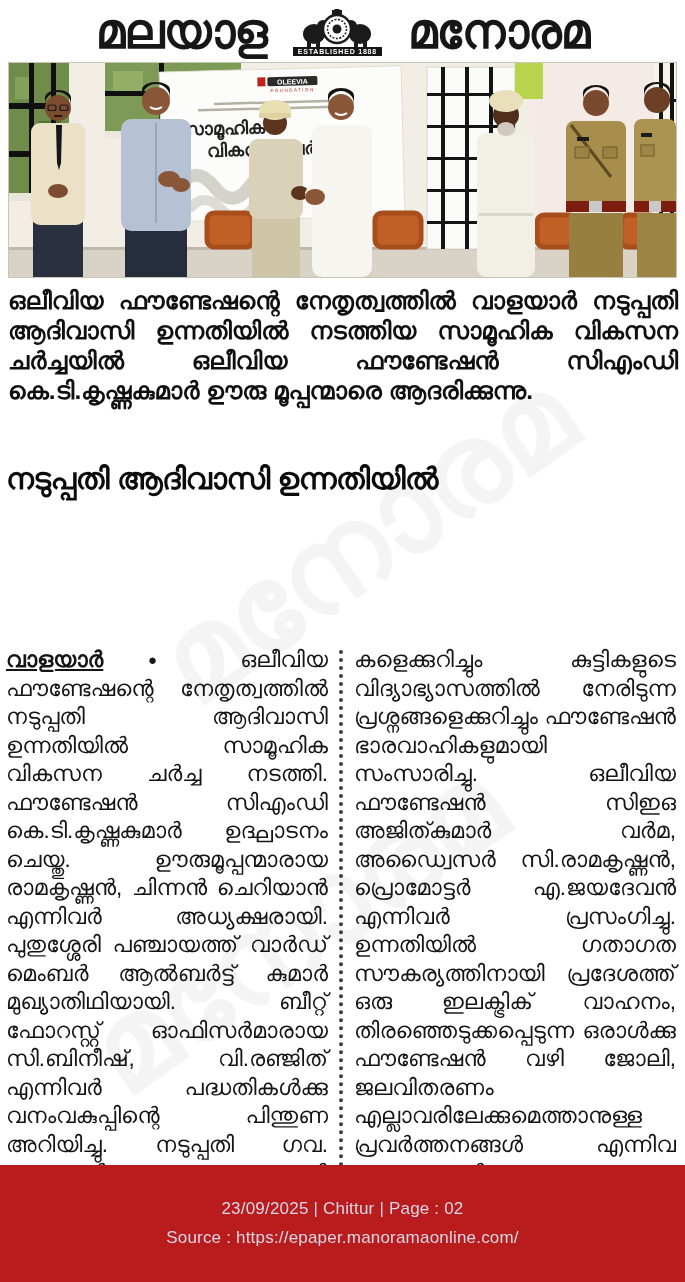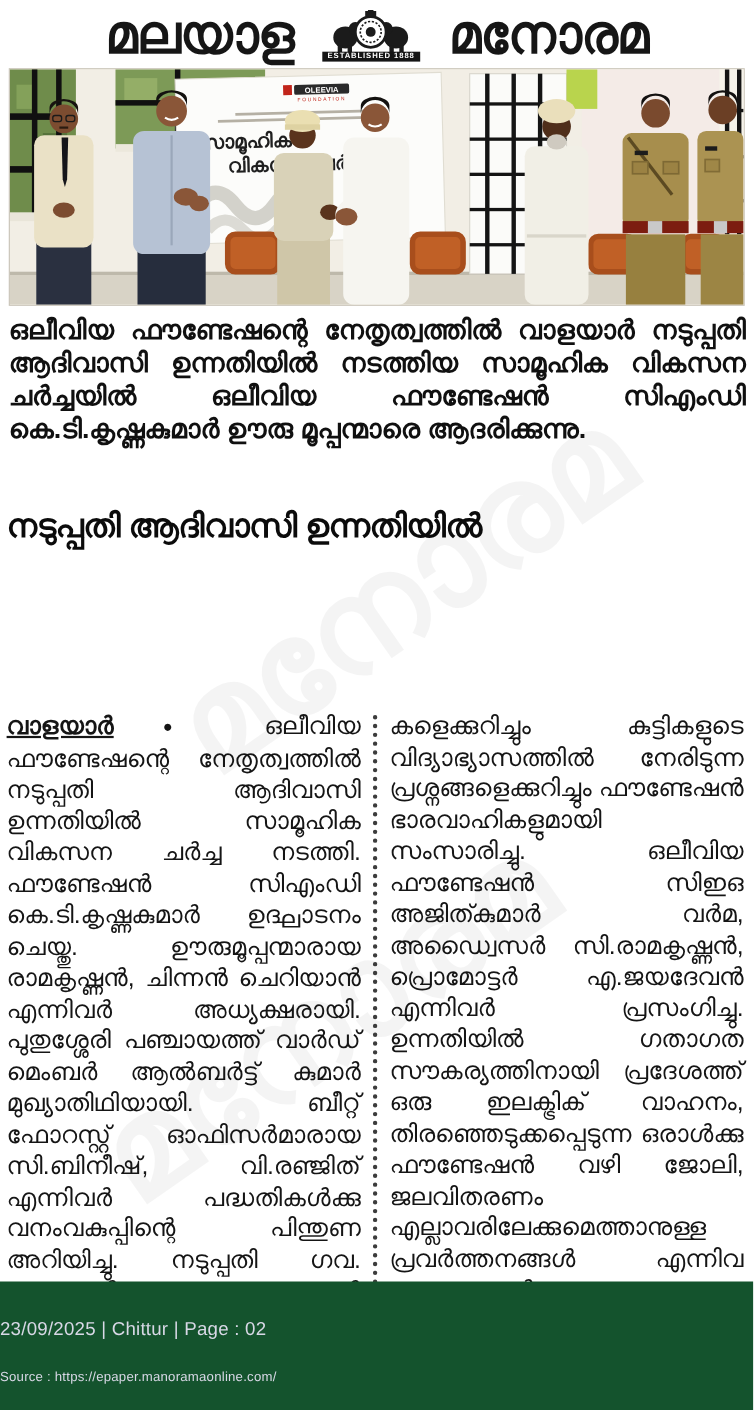"23/09/2025 | Chittur | Page" .footer { background: #14532d -> #b91c1c; text-align: none -> center }
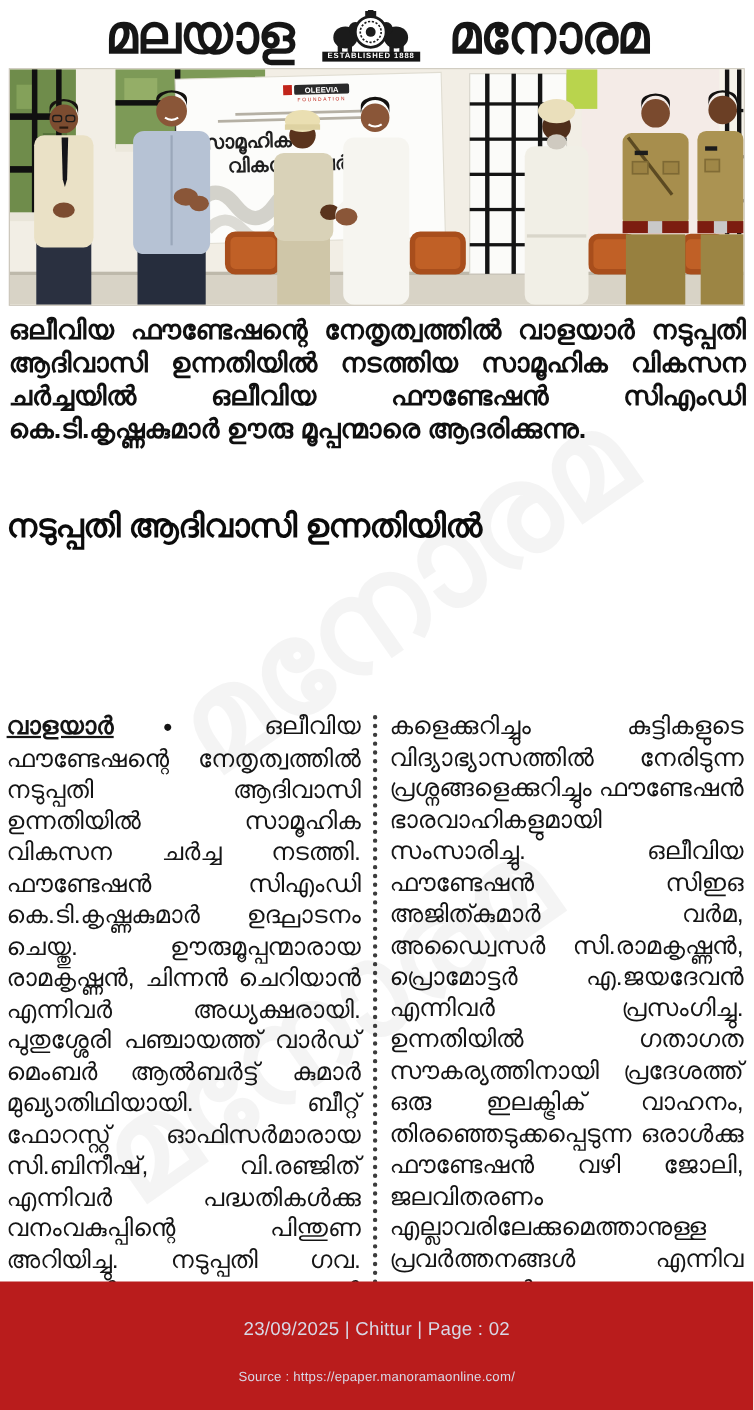"Source :" .footer-source { font-size: 12px -> 17px; margin-top: 25px -> 9px }
